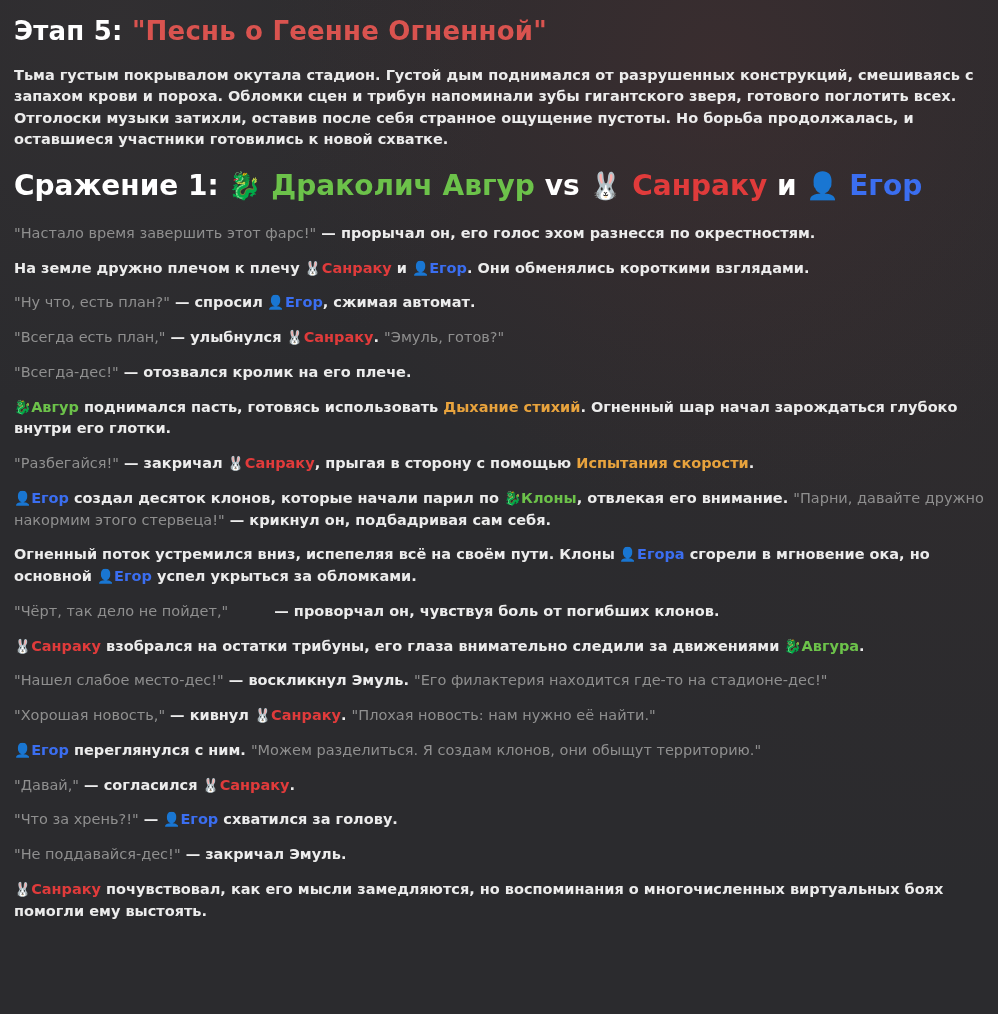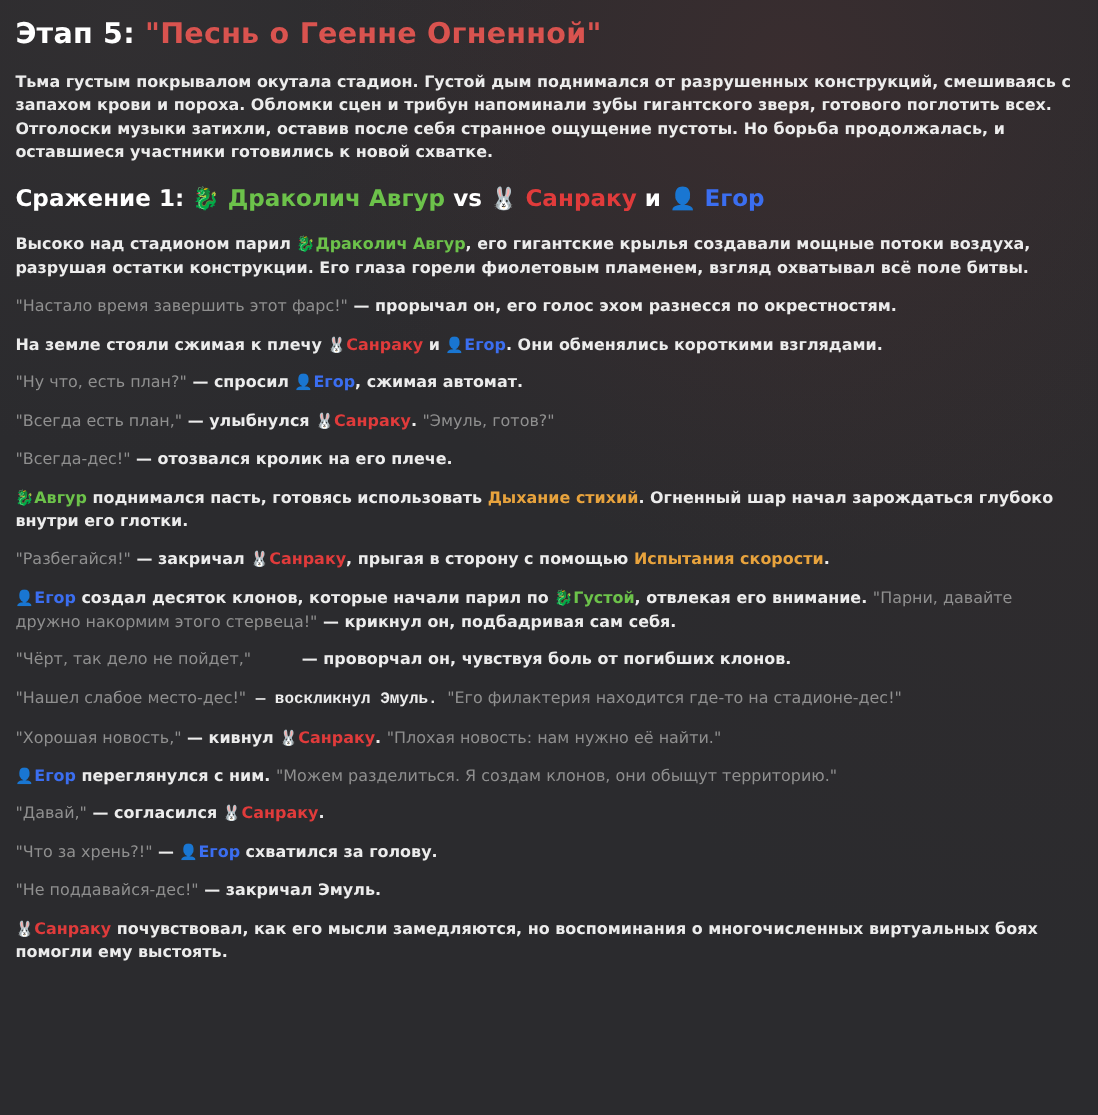"Сражение 1: 🐉 Драколич Авгур" h2.battle-title { font-size: 21px -> 28px }
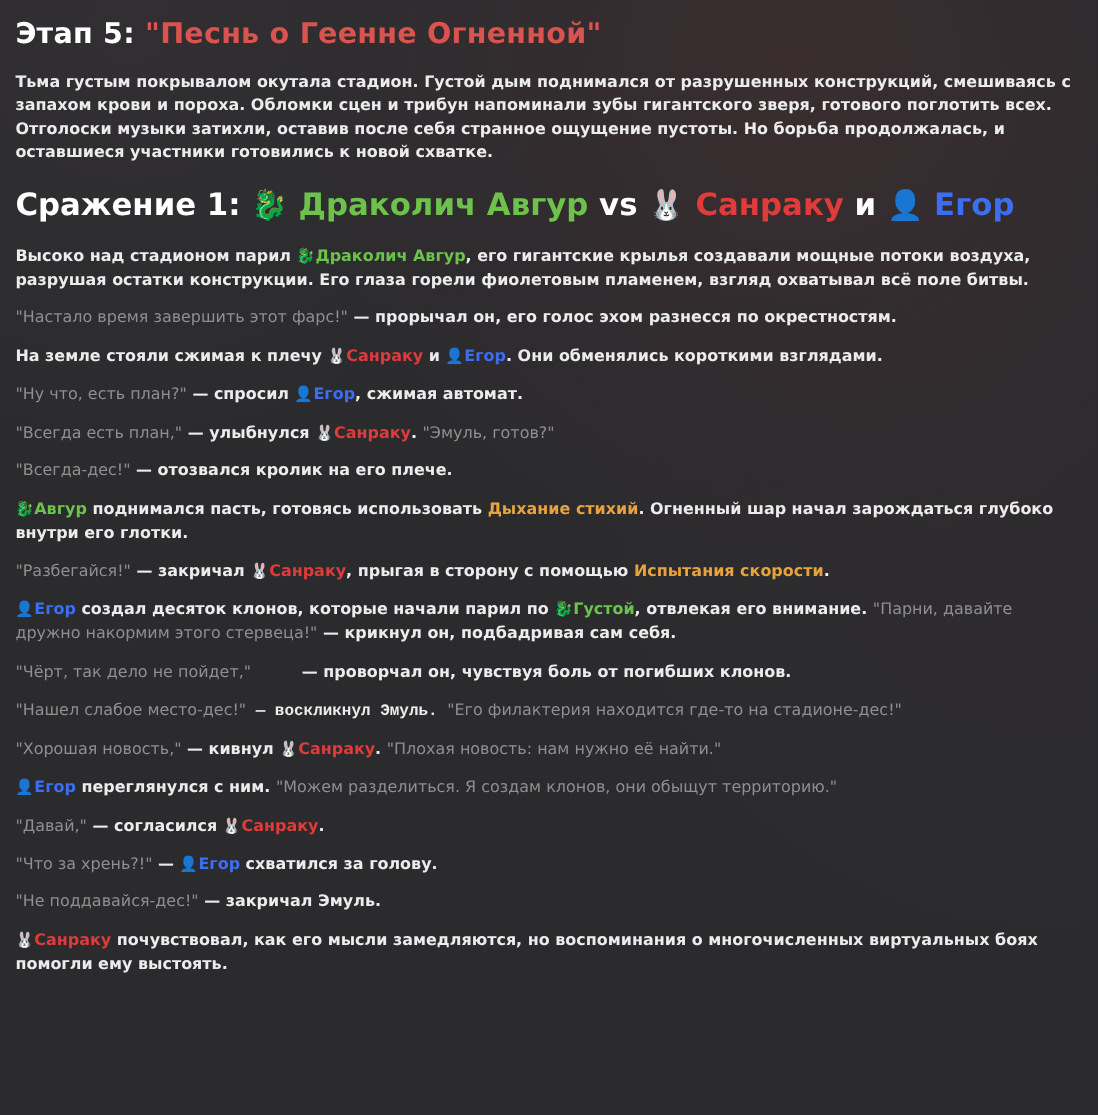"Высоко над стадионом парил 🐉Драколич" p.line { html: <p><span>Высоко над стадионом парил </span><span>🐉</span><span>Драколич Авгур</span><span>, его гигантские крылья создавали мощные потоки воздуха, разрушая остатки конструкции. Его глаза горели фиолетовым пламенем, взгляд охватывал всё поле битвы.</span></p> -> none }
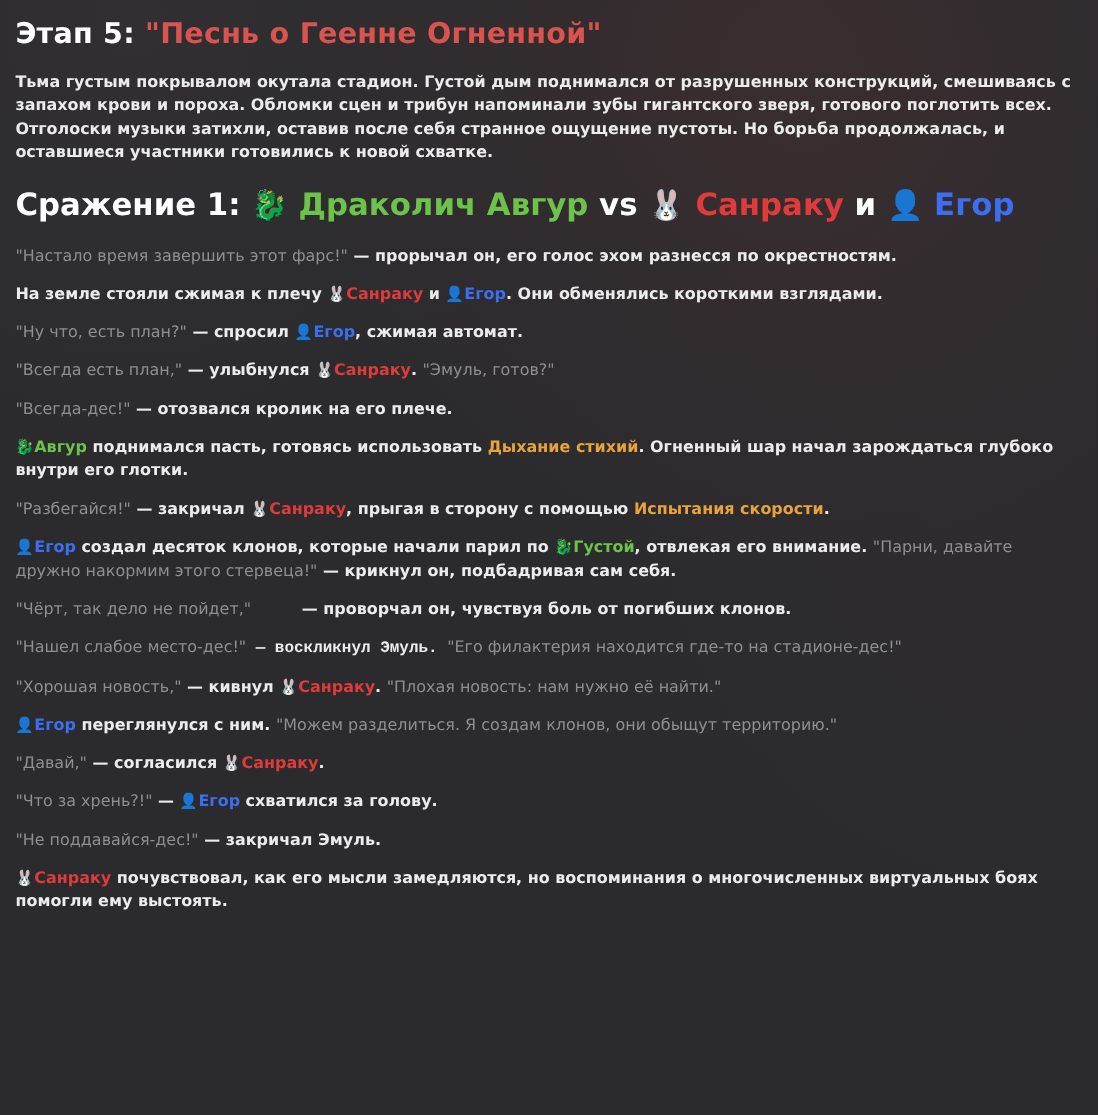"На земле стояли сжимая к" span { text: стояли сжимая -> дружно плечом }
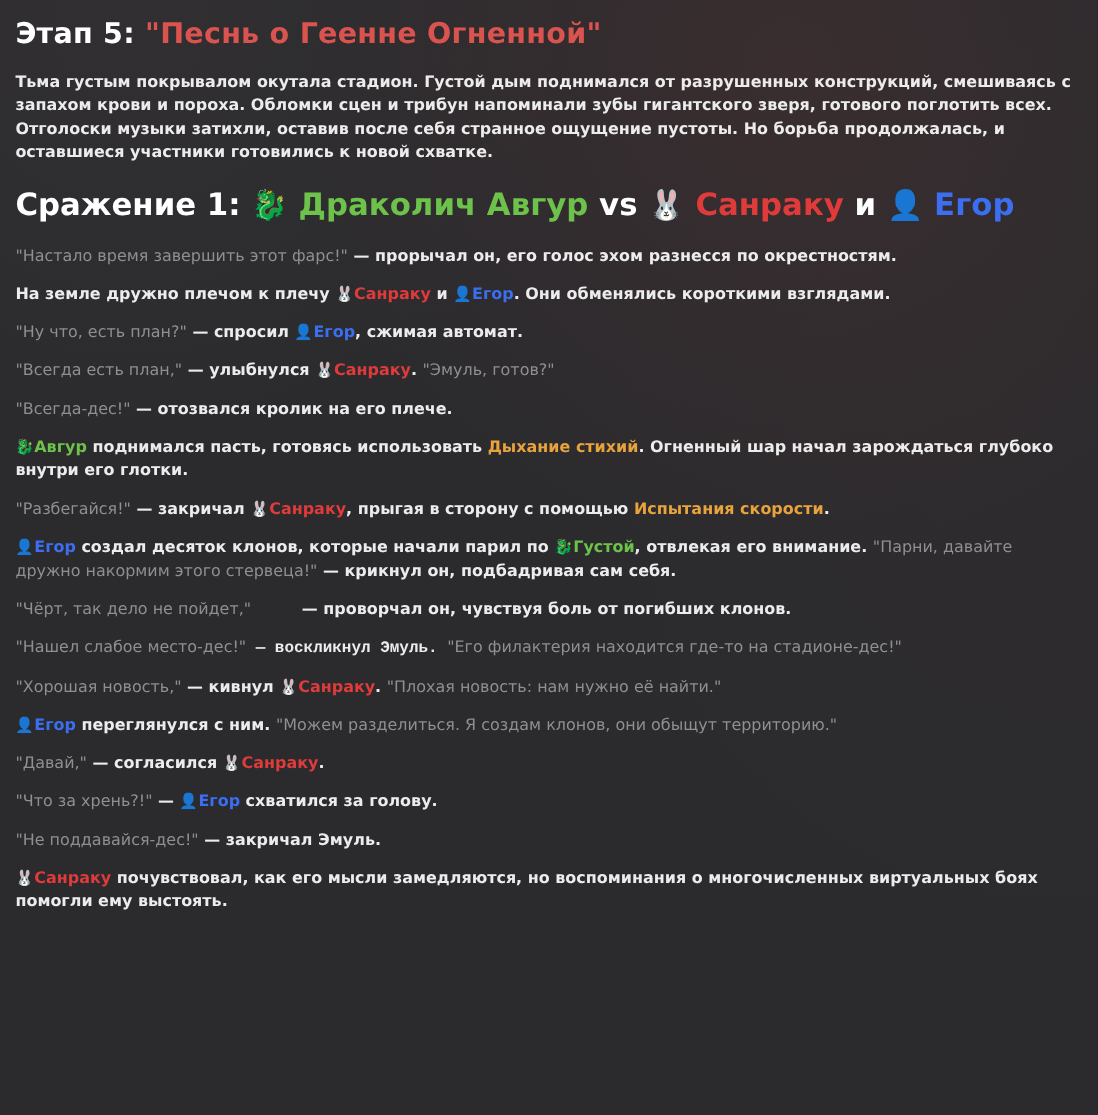"Густой" span.nm-avgur { text: Густой -> Клоны }
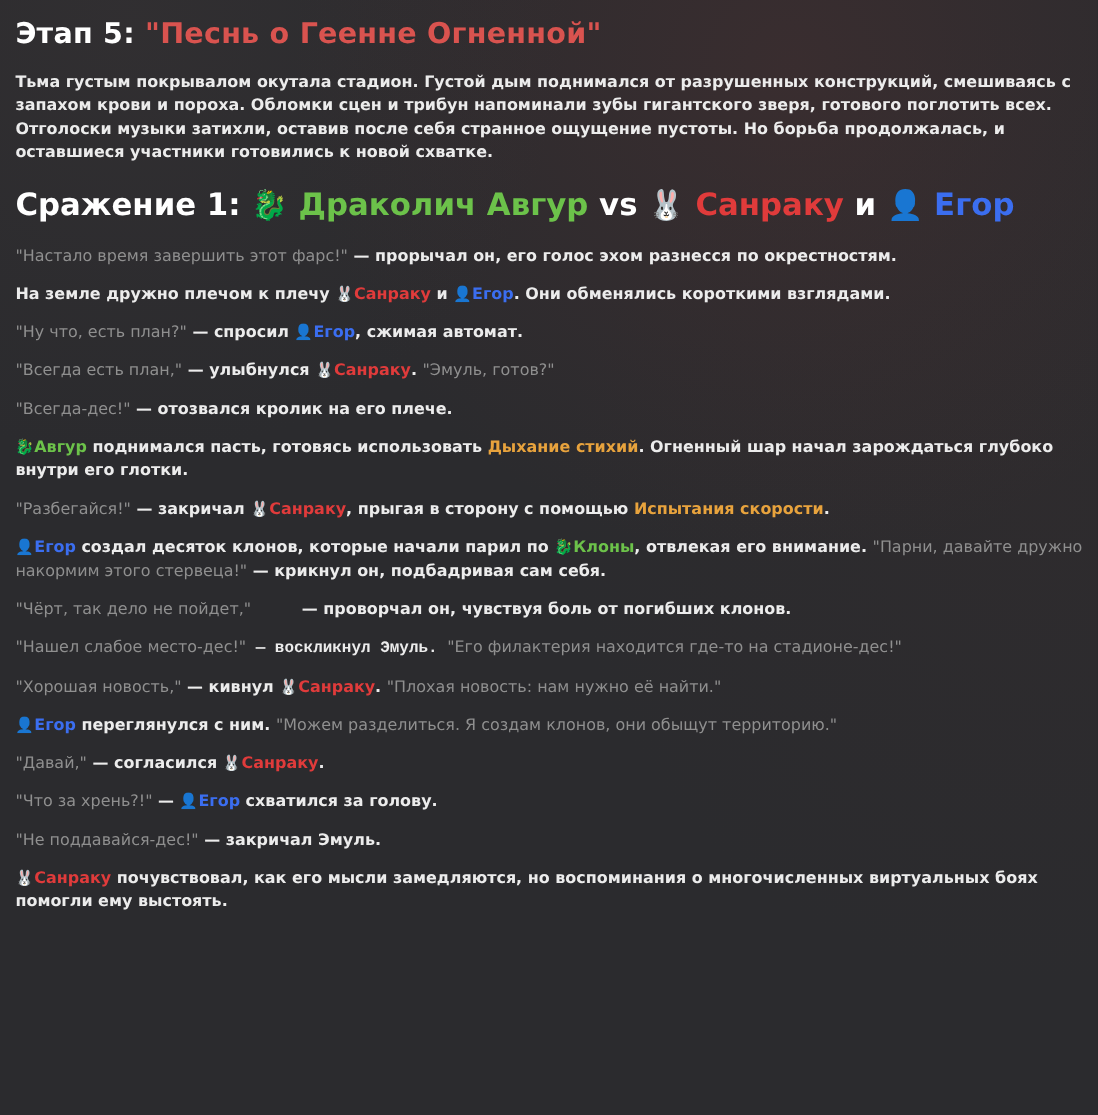"Огненный поток устремился вниз," p.line { html: none -> <p><span>Огненный поток устремился вниз, испепеляя всё на своём пути. Клоны </span><span>👤</span><span>Егора</span><span> сгорели в мгновение ока, но основной </span><span>👤</span><span>Егор</span><span> успел укрыться за обломками.</span></p> }
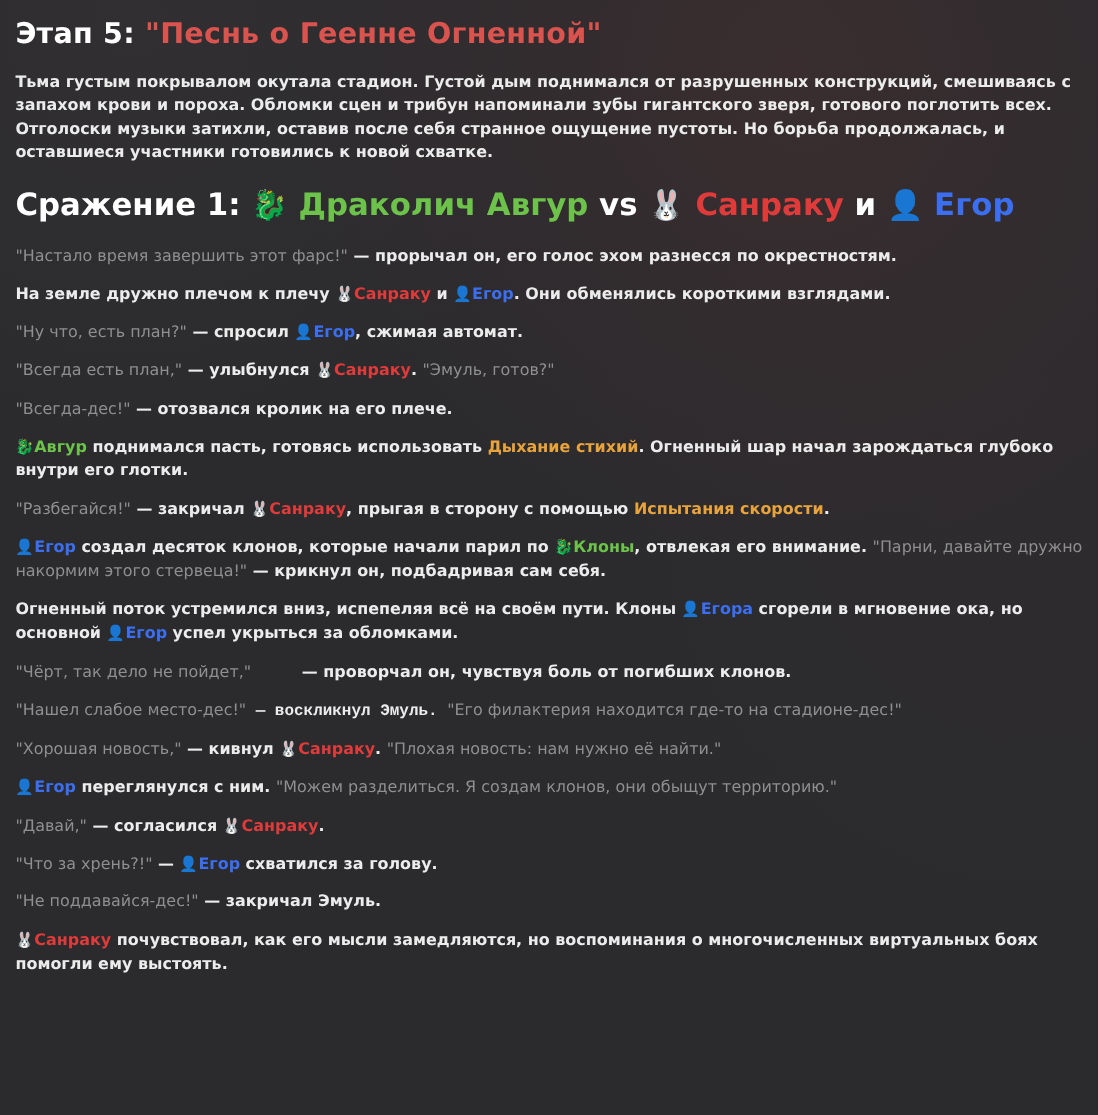"🐰Санраку взобрался на остатки трибуны," p.line { html: none -> <p><span>🐰</span><span>Санраку</span><span> взобрался на остатки трибуны, его глаза внимательно следили за движениями </span><span>🐉</span><span>Авгура</span><span>.</span></p> }
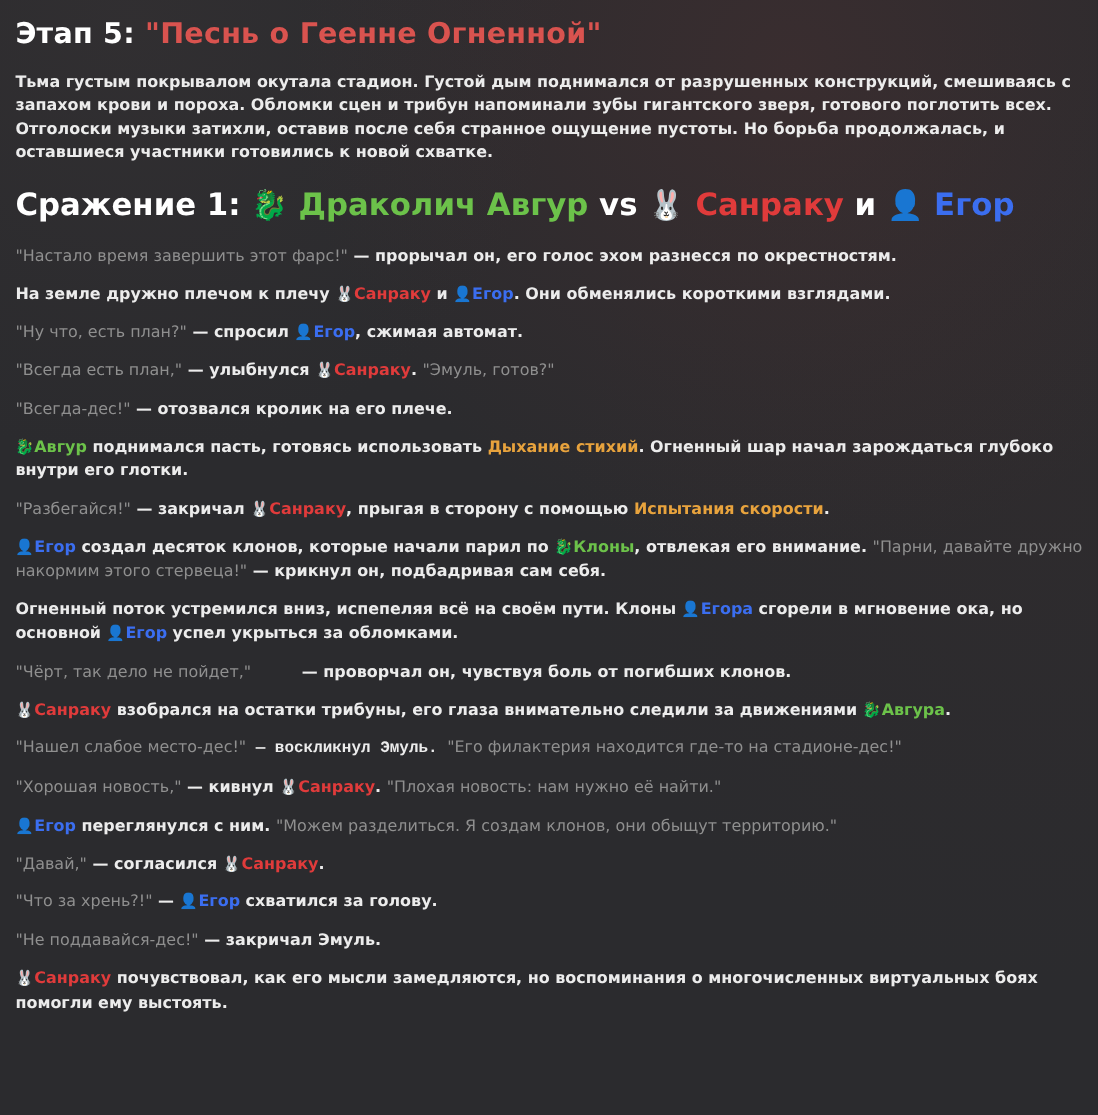"— воскликнул Эмуль." span { font-family: Liberation Mono, monospace -> none }
